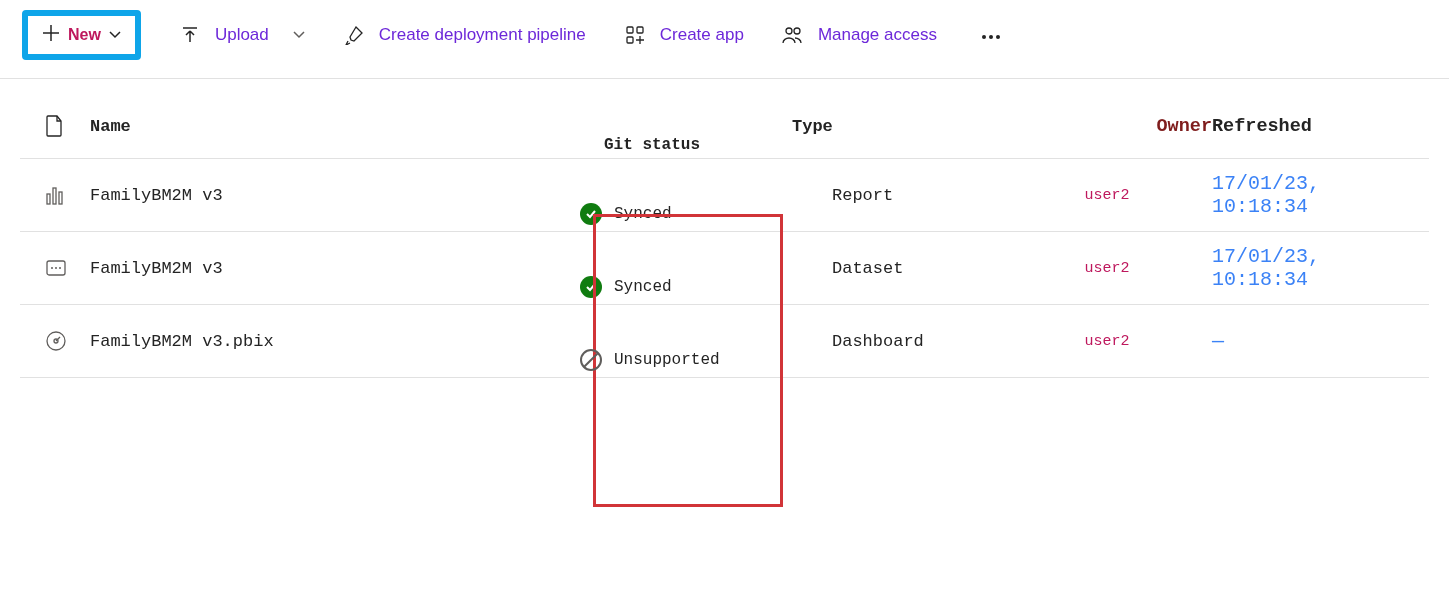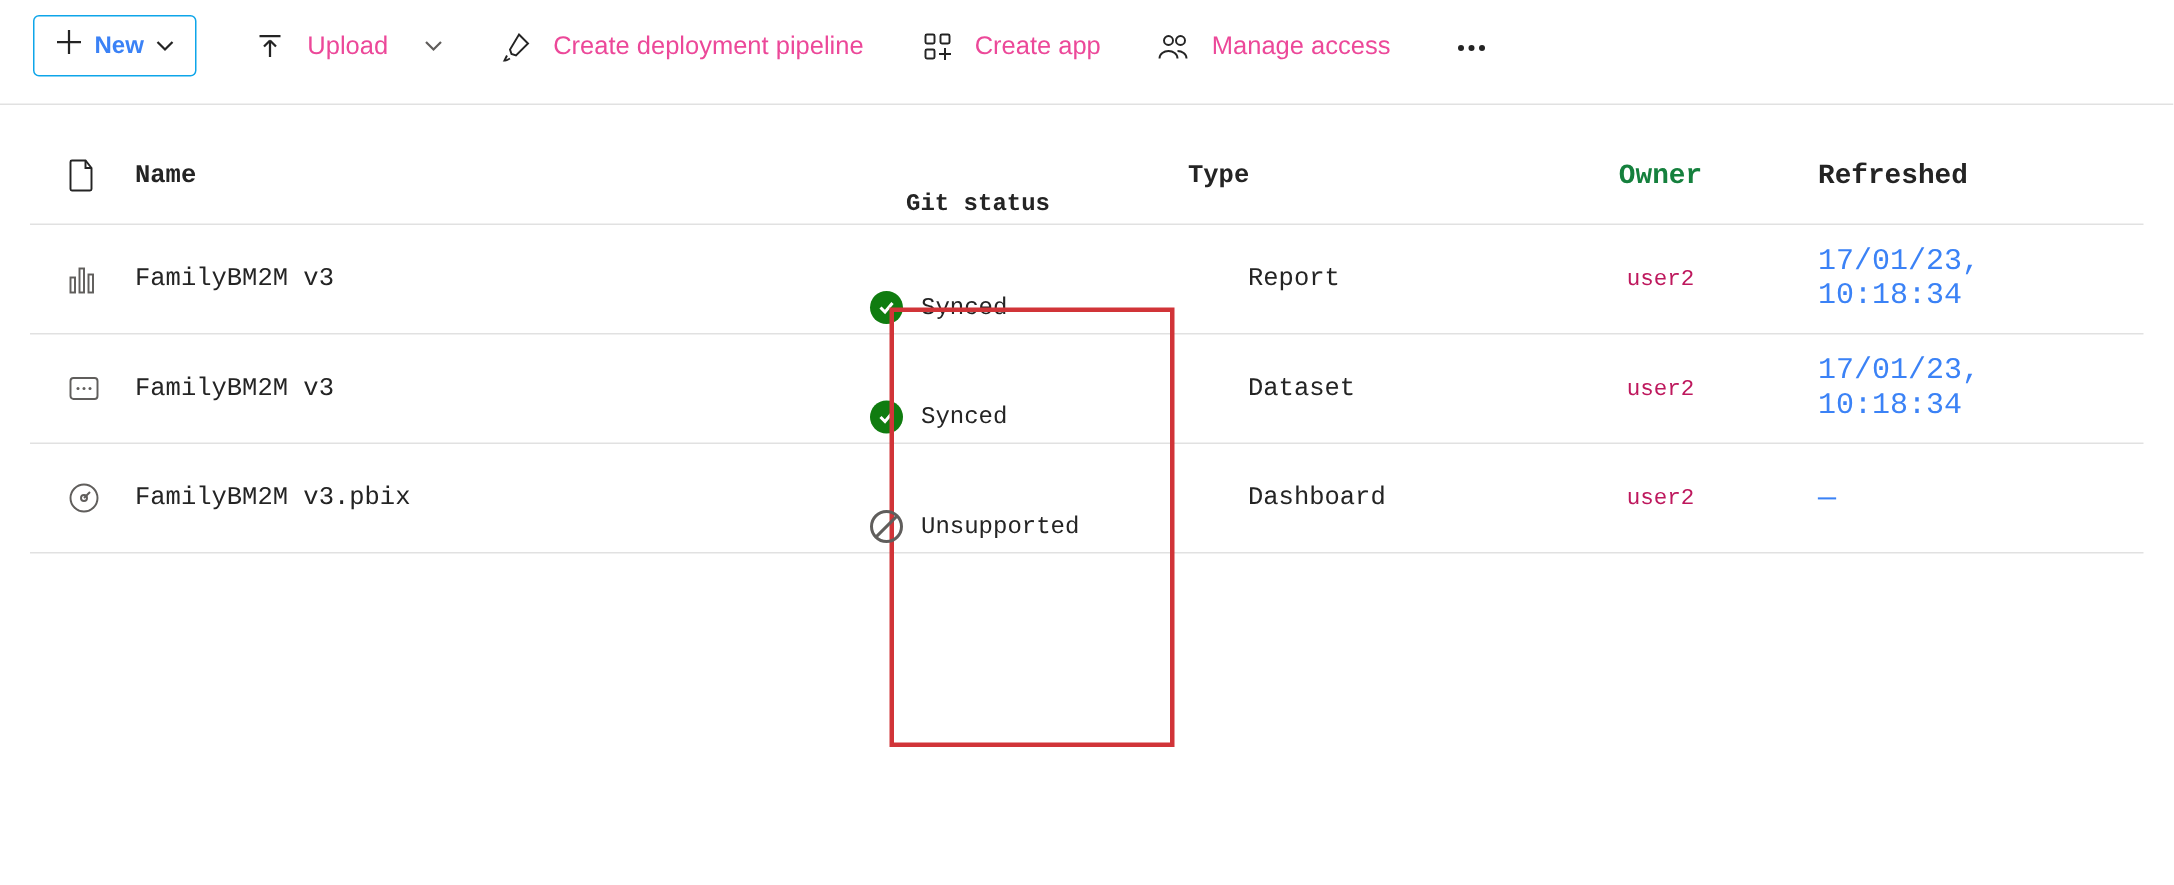"New" .btn-new { border: 1px solid #0ea5e9 -> 6px solid #0ea5e9; color: #3b82f6 -> #be185d }
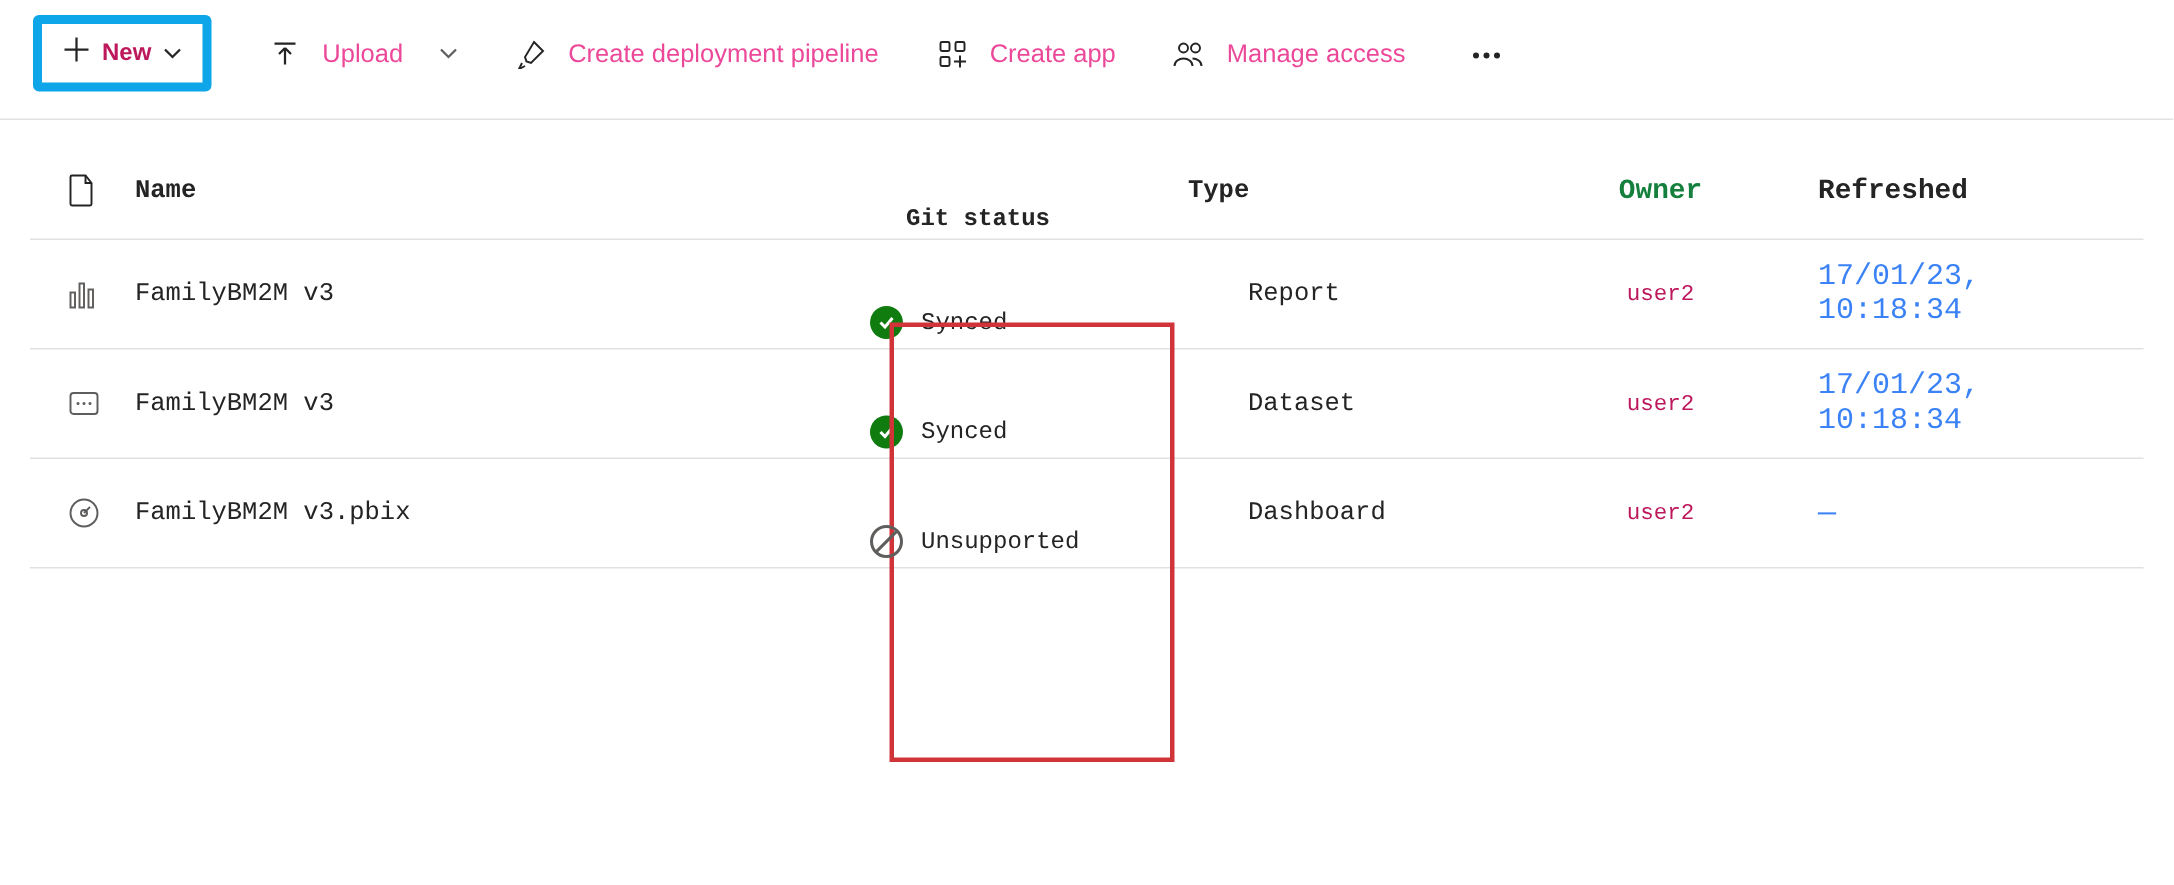"Upload" .toolbar-item { color: #ec4899 -> #6d28d9 }
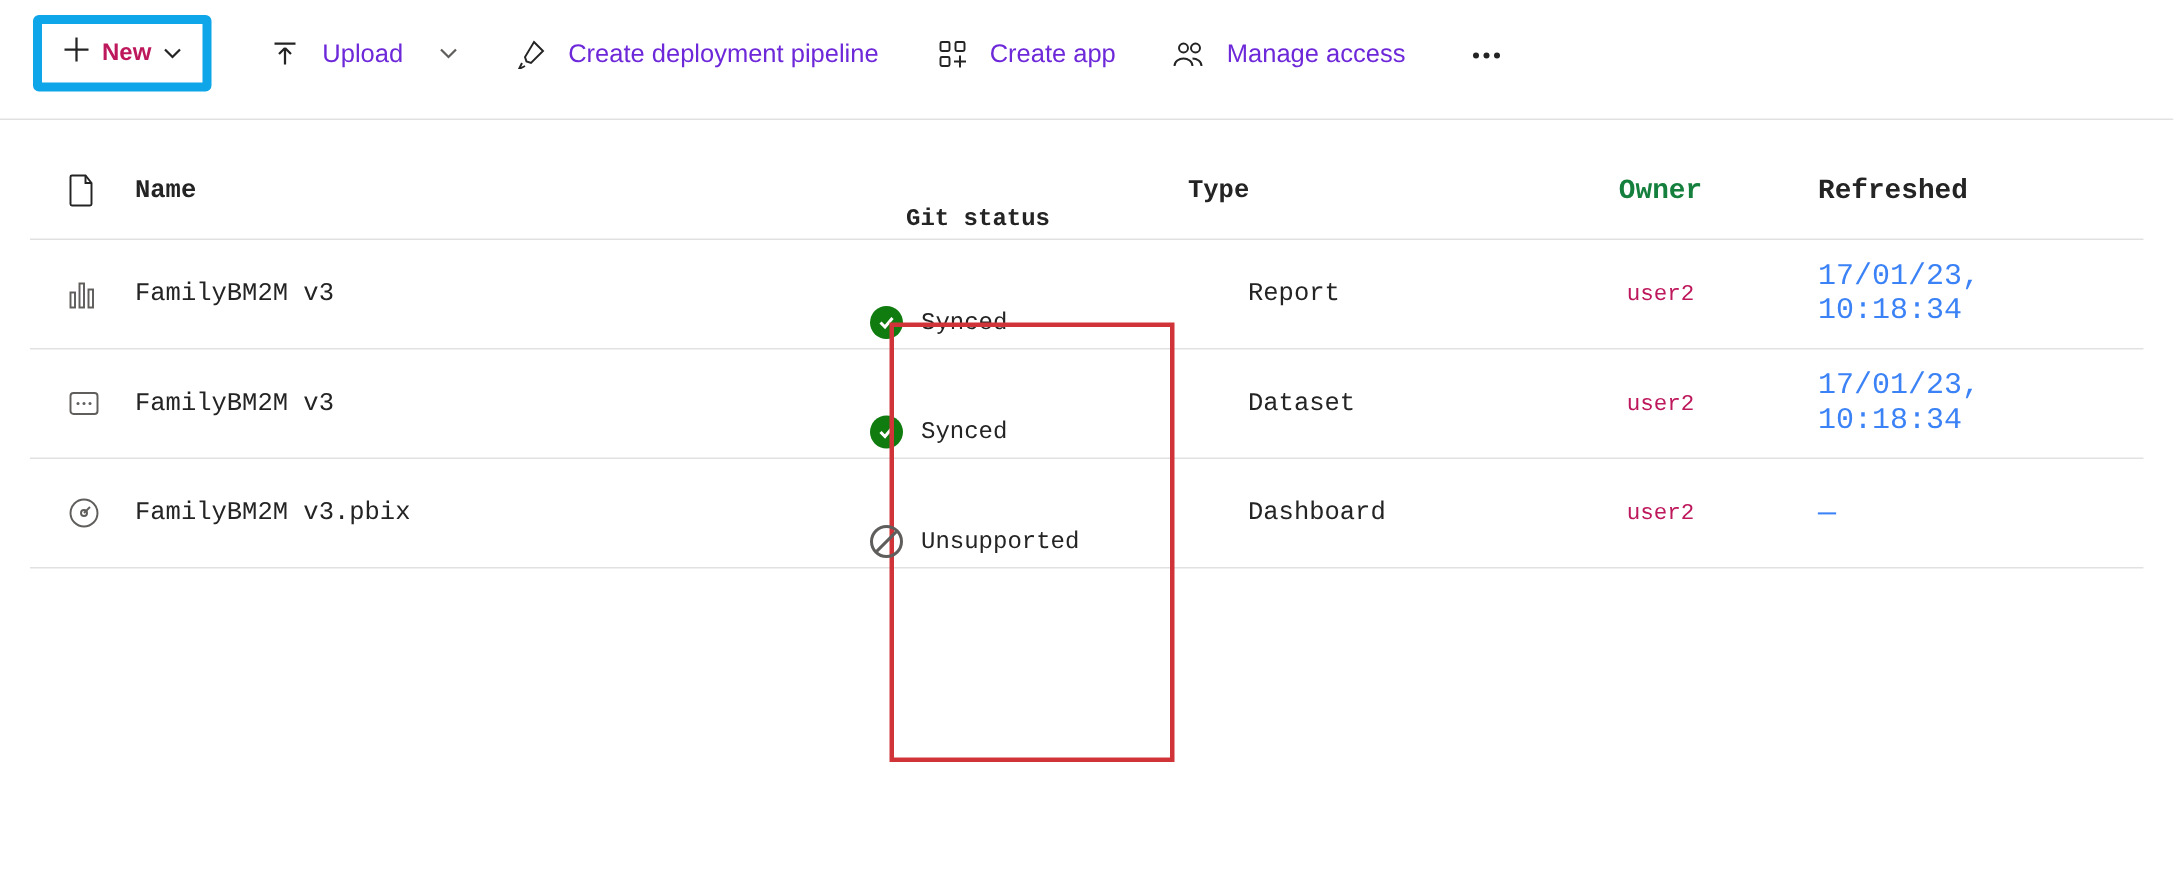"Owner" .row.header .col-owner { color: #15803d -> #7f1d1d; text-align: center -> right }
